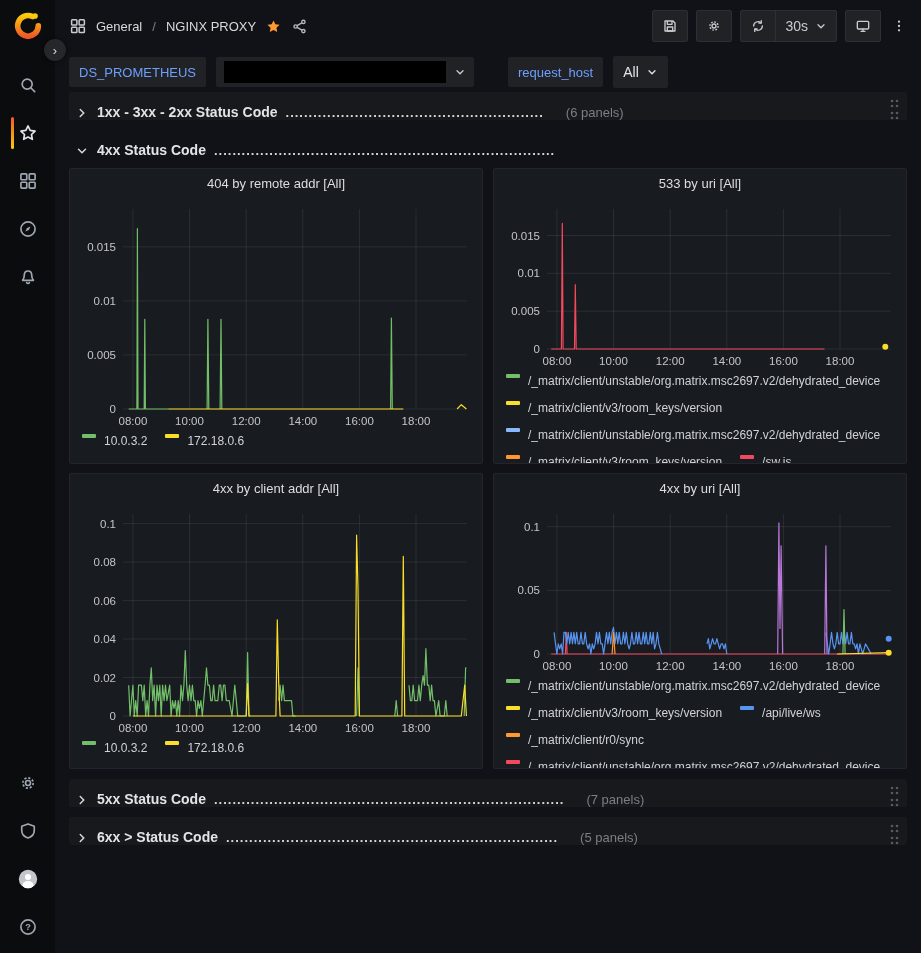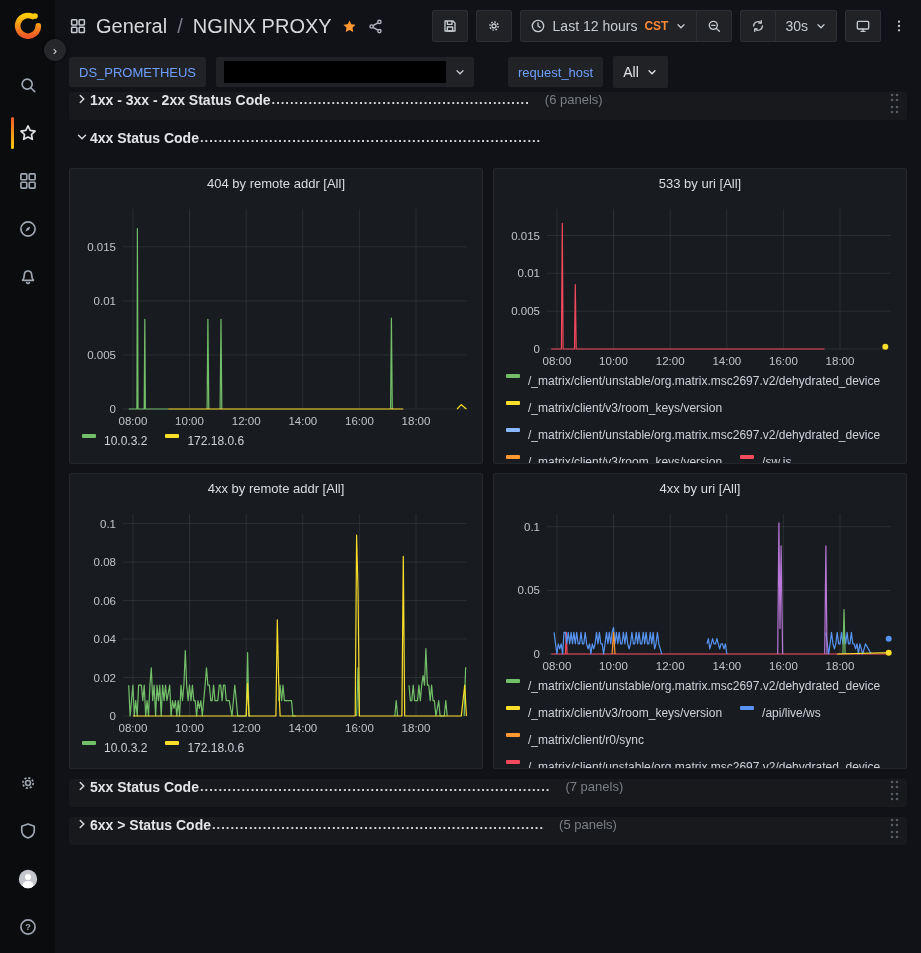"General" .crumb { font-size: 20px -> 13px }
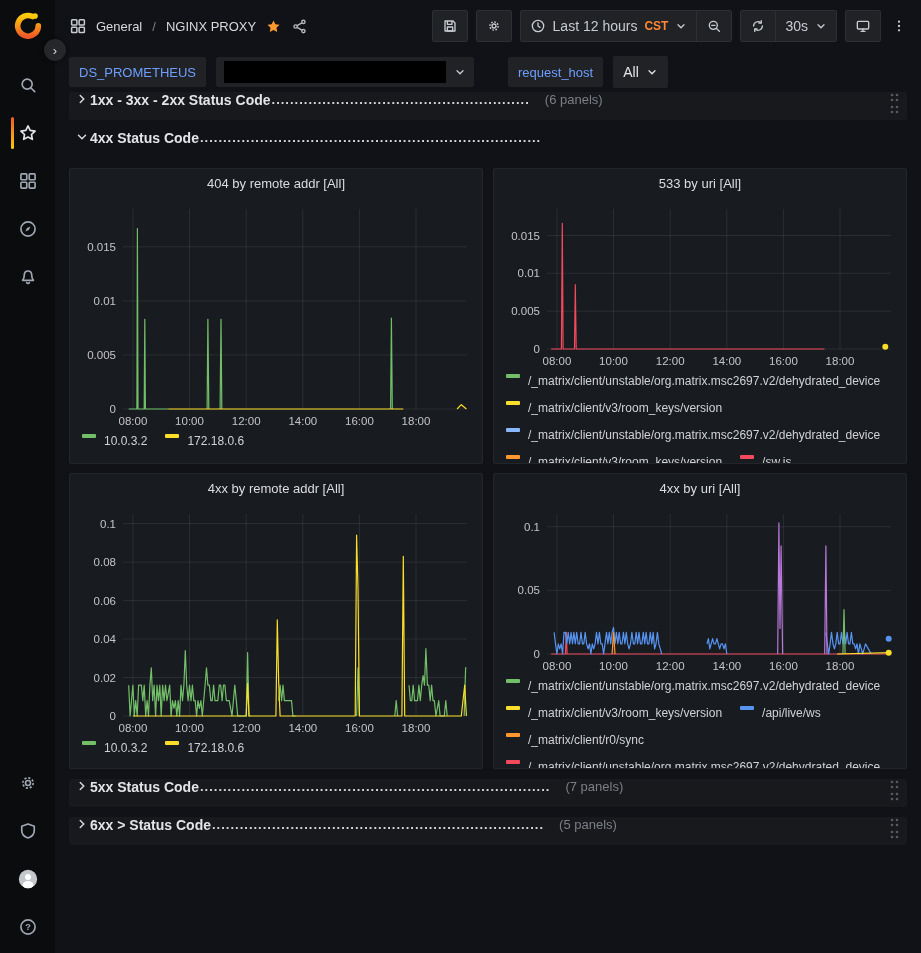"Last 12 hours" div.btn-group { html: <div> <div> <span> <svg> <circle></circle> <path></path> </svg> </span> <span>Last 12 hours</span> <span>CST</span> <span> <svg> <path></path> </svg> </span> </div> <div></div> <div> <span> <svg> <circle></circle> <path></path> </svg> </span> </div> </div> -> none }
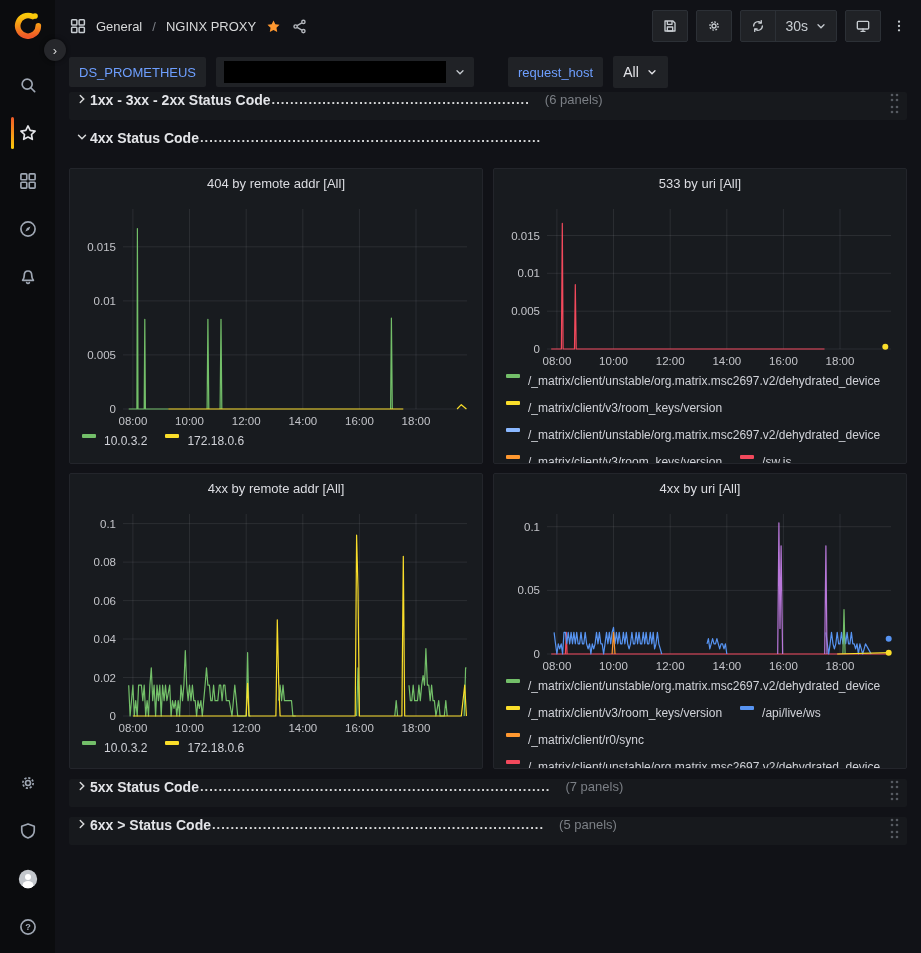"1xx - 3xx - 2xx" .rowhdr { align-items: flex-start -> flex-end; gap: 1px -> 8px }
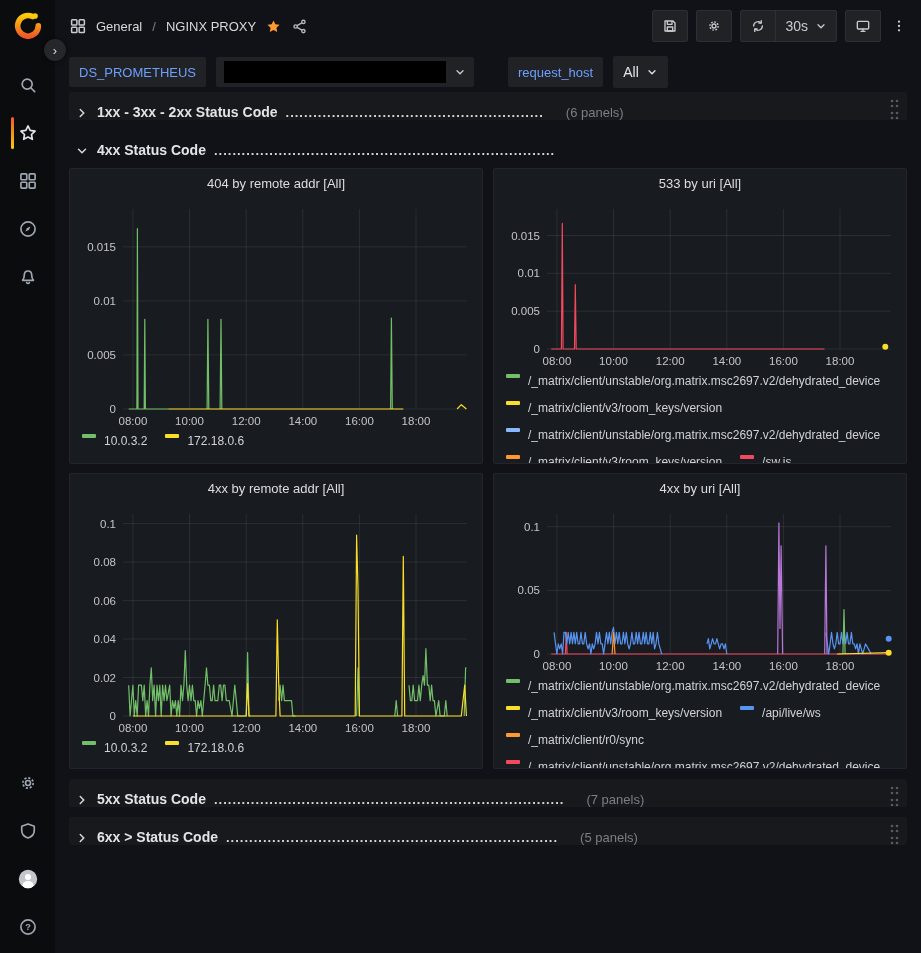"4xx by remote addr [All]" div.panel-title { text: remote -> client }
